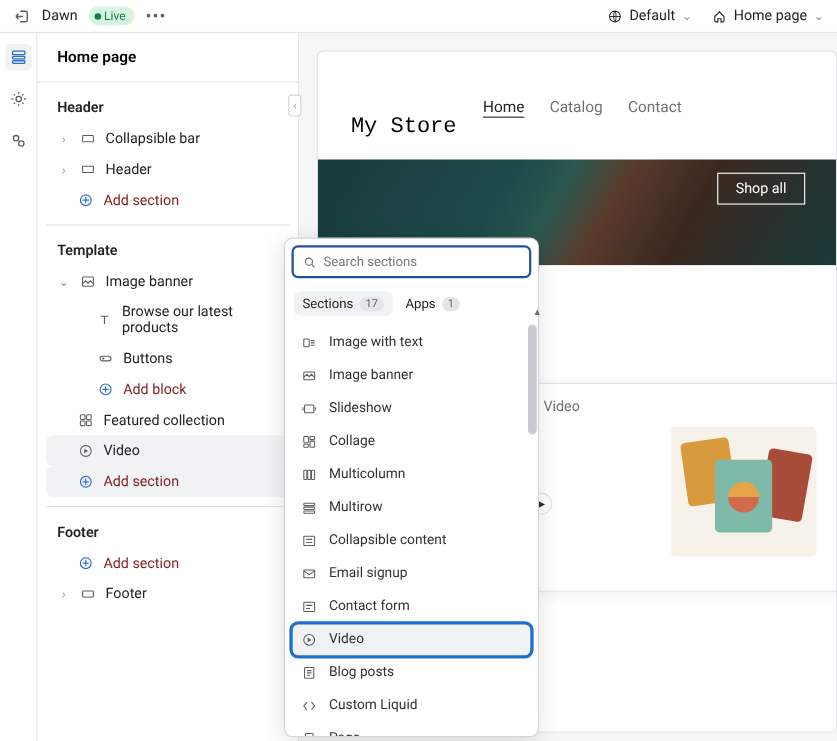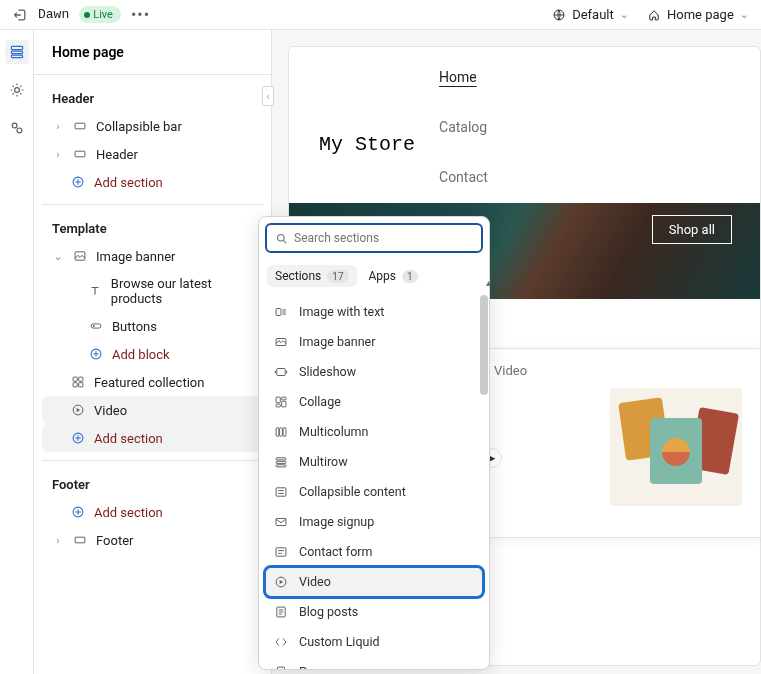"Dawn" .theme-name { font-family: Liberation Mono, monospace -> none }
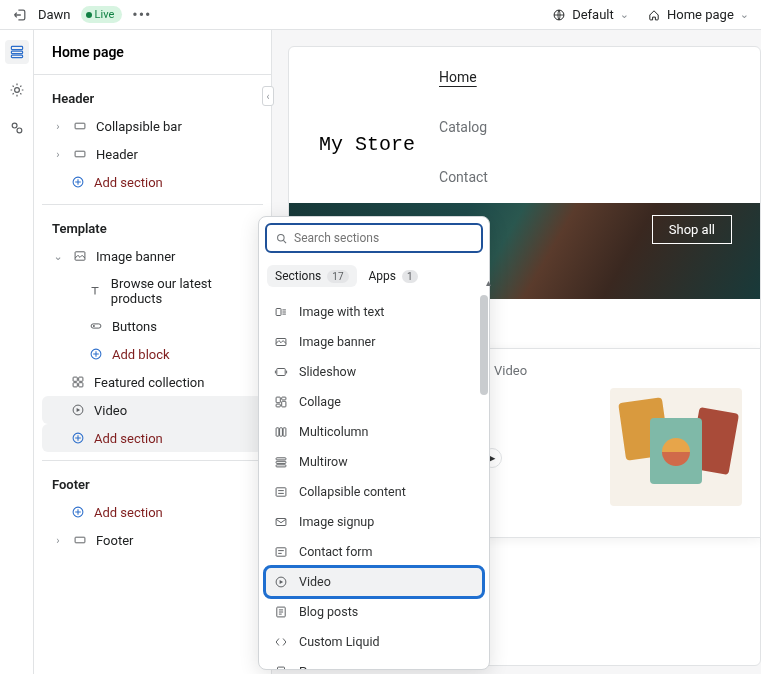"Home" .store-nav { flex-direction: column -> none; gap: 34px -> 23px }
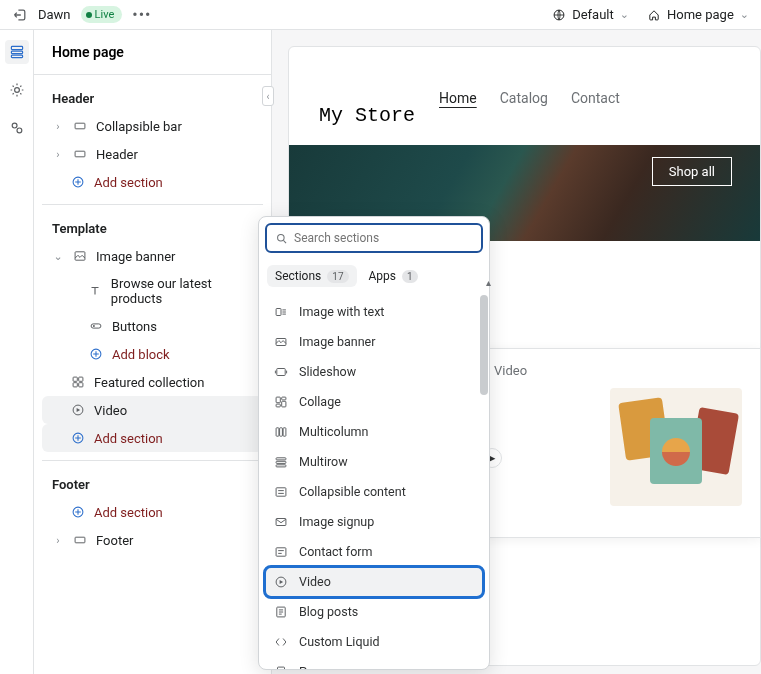"Image signup" span { text: Image -> Email }
